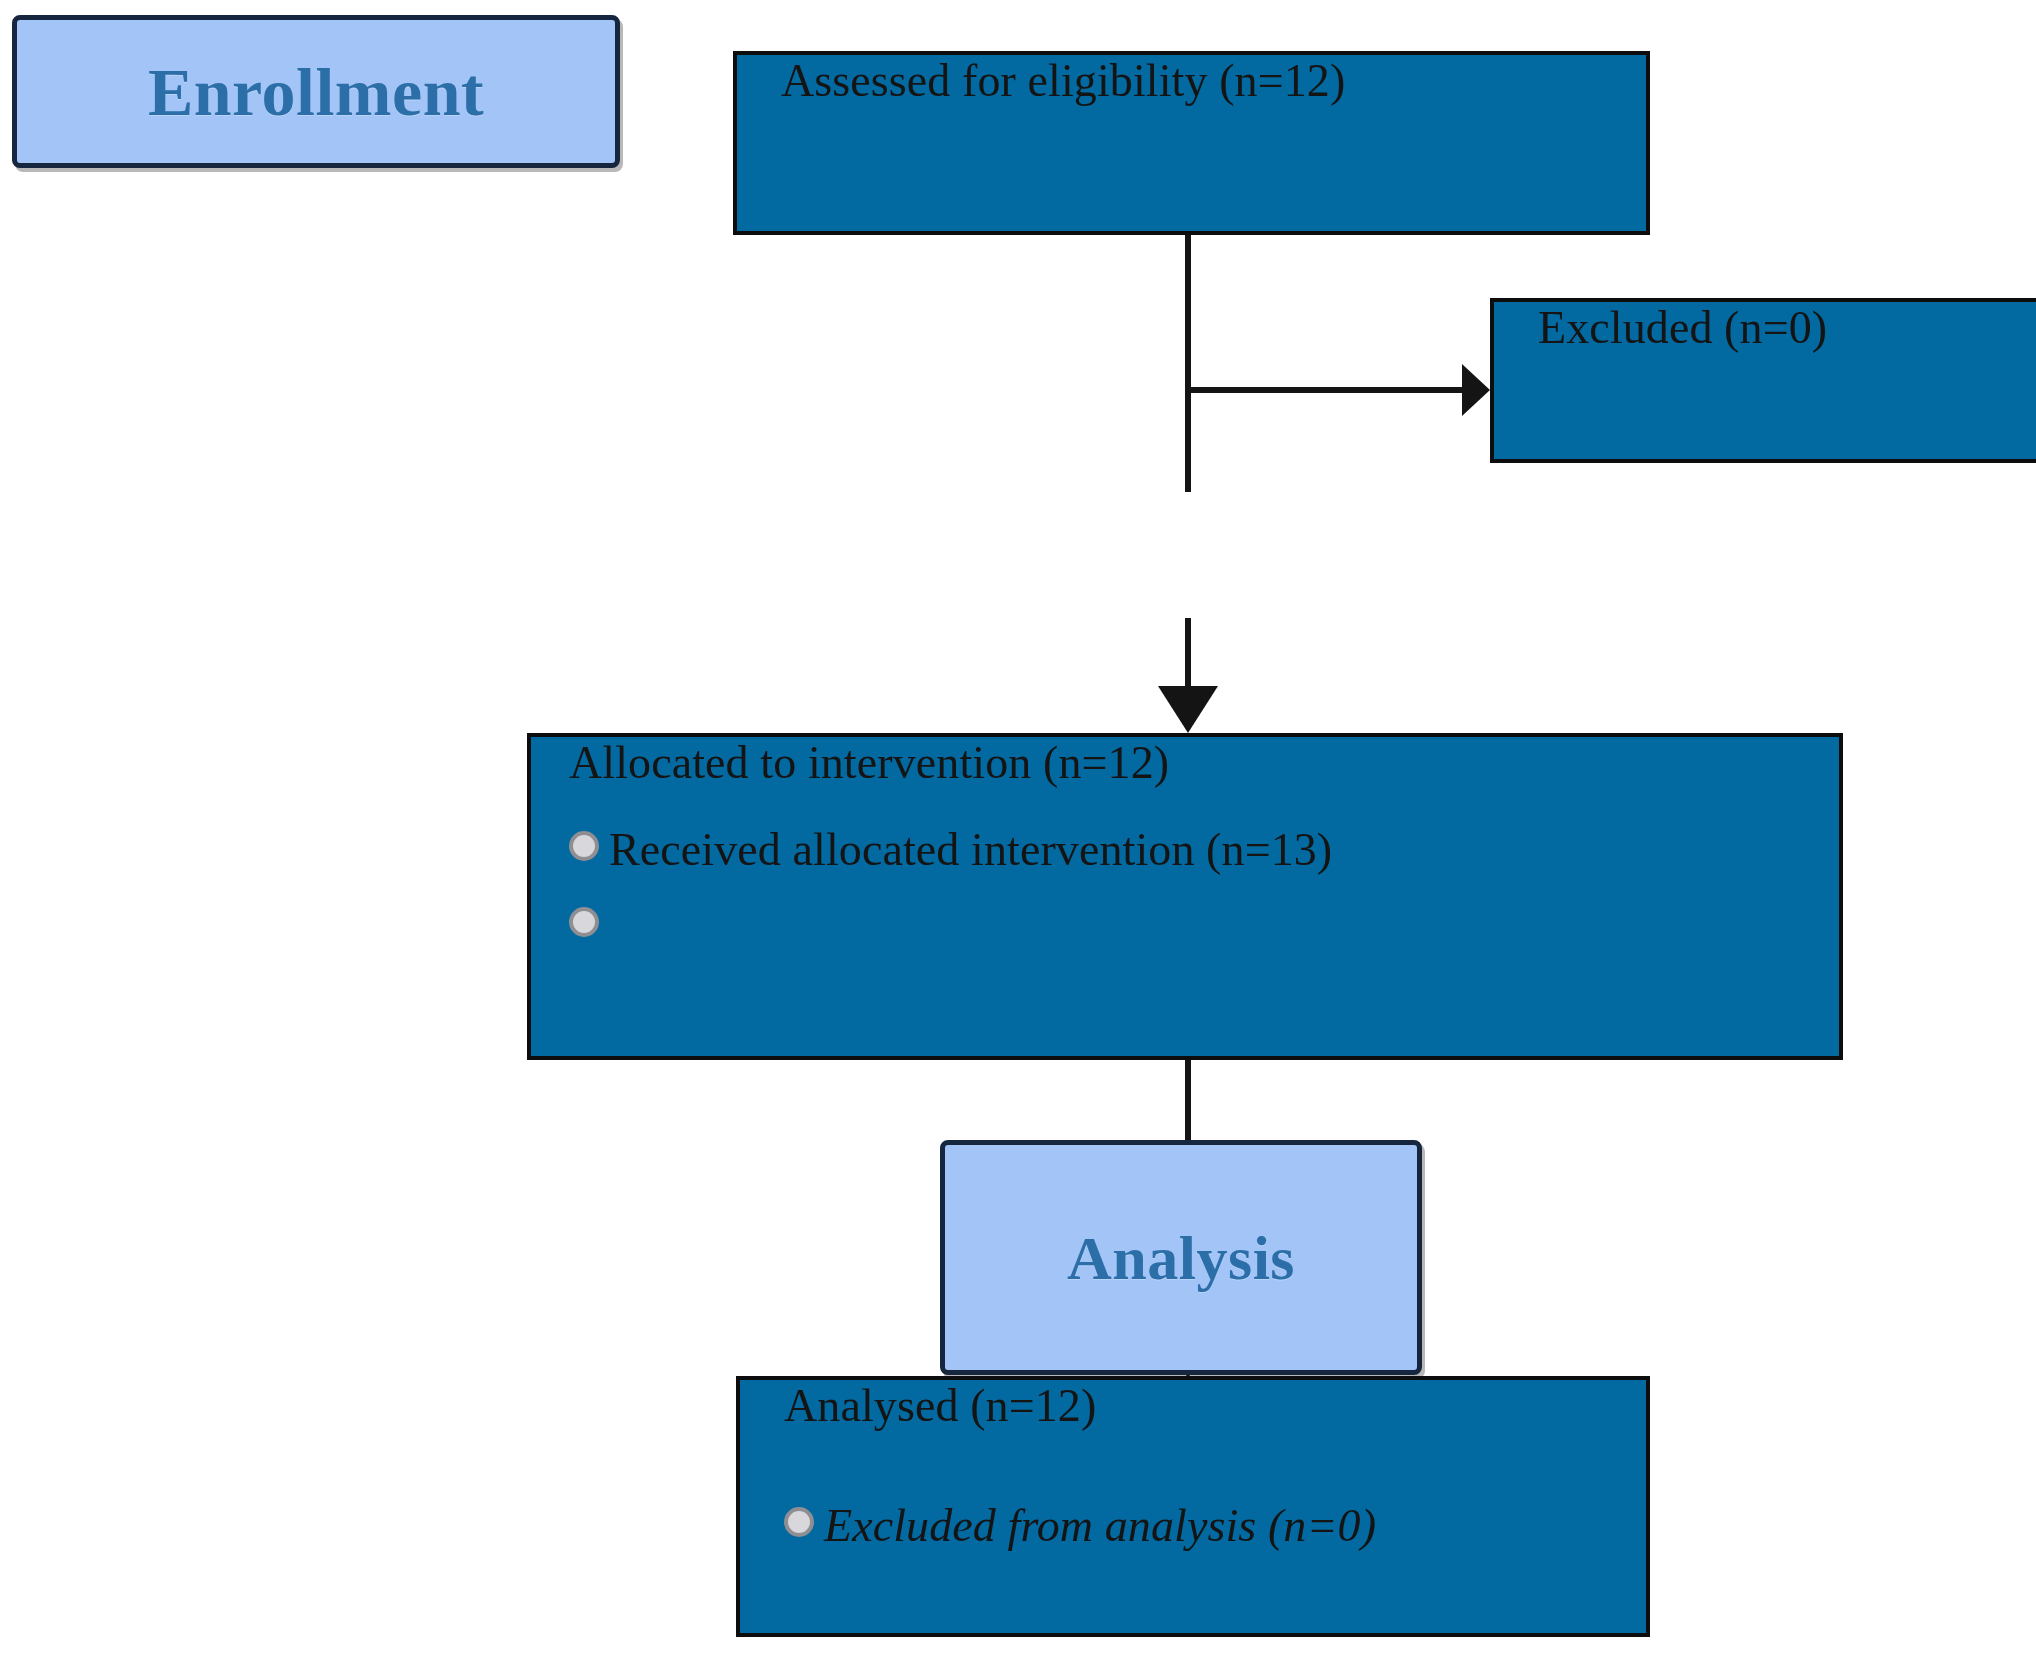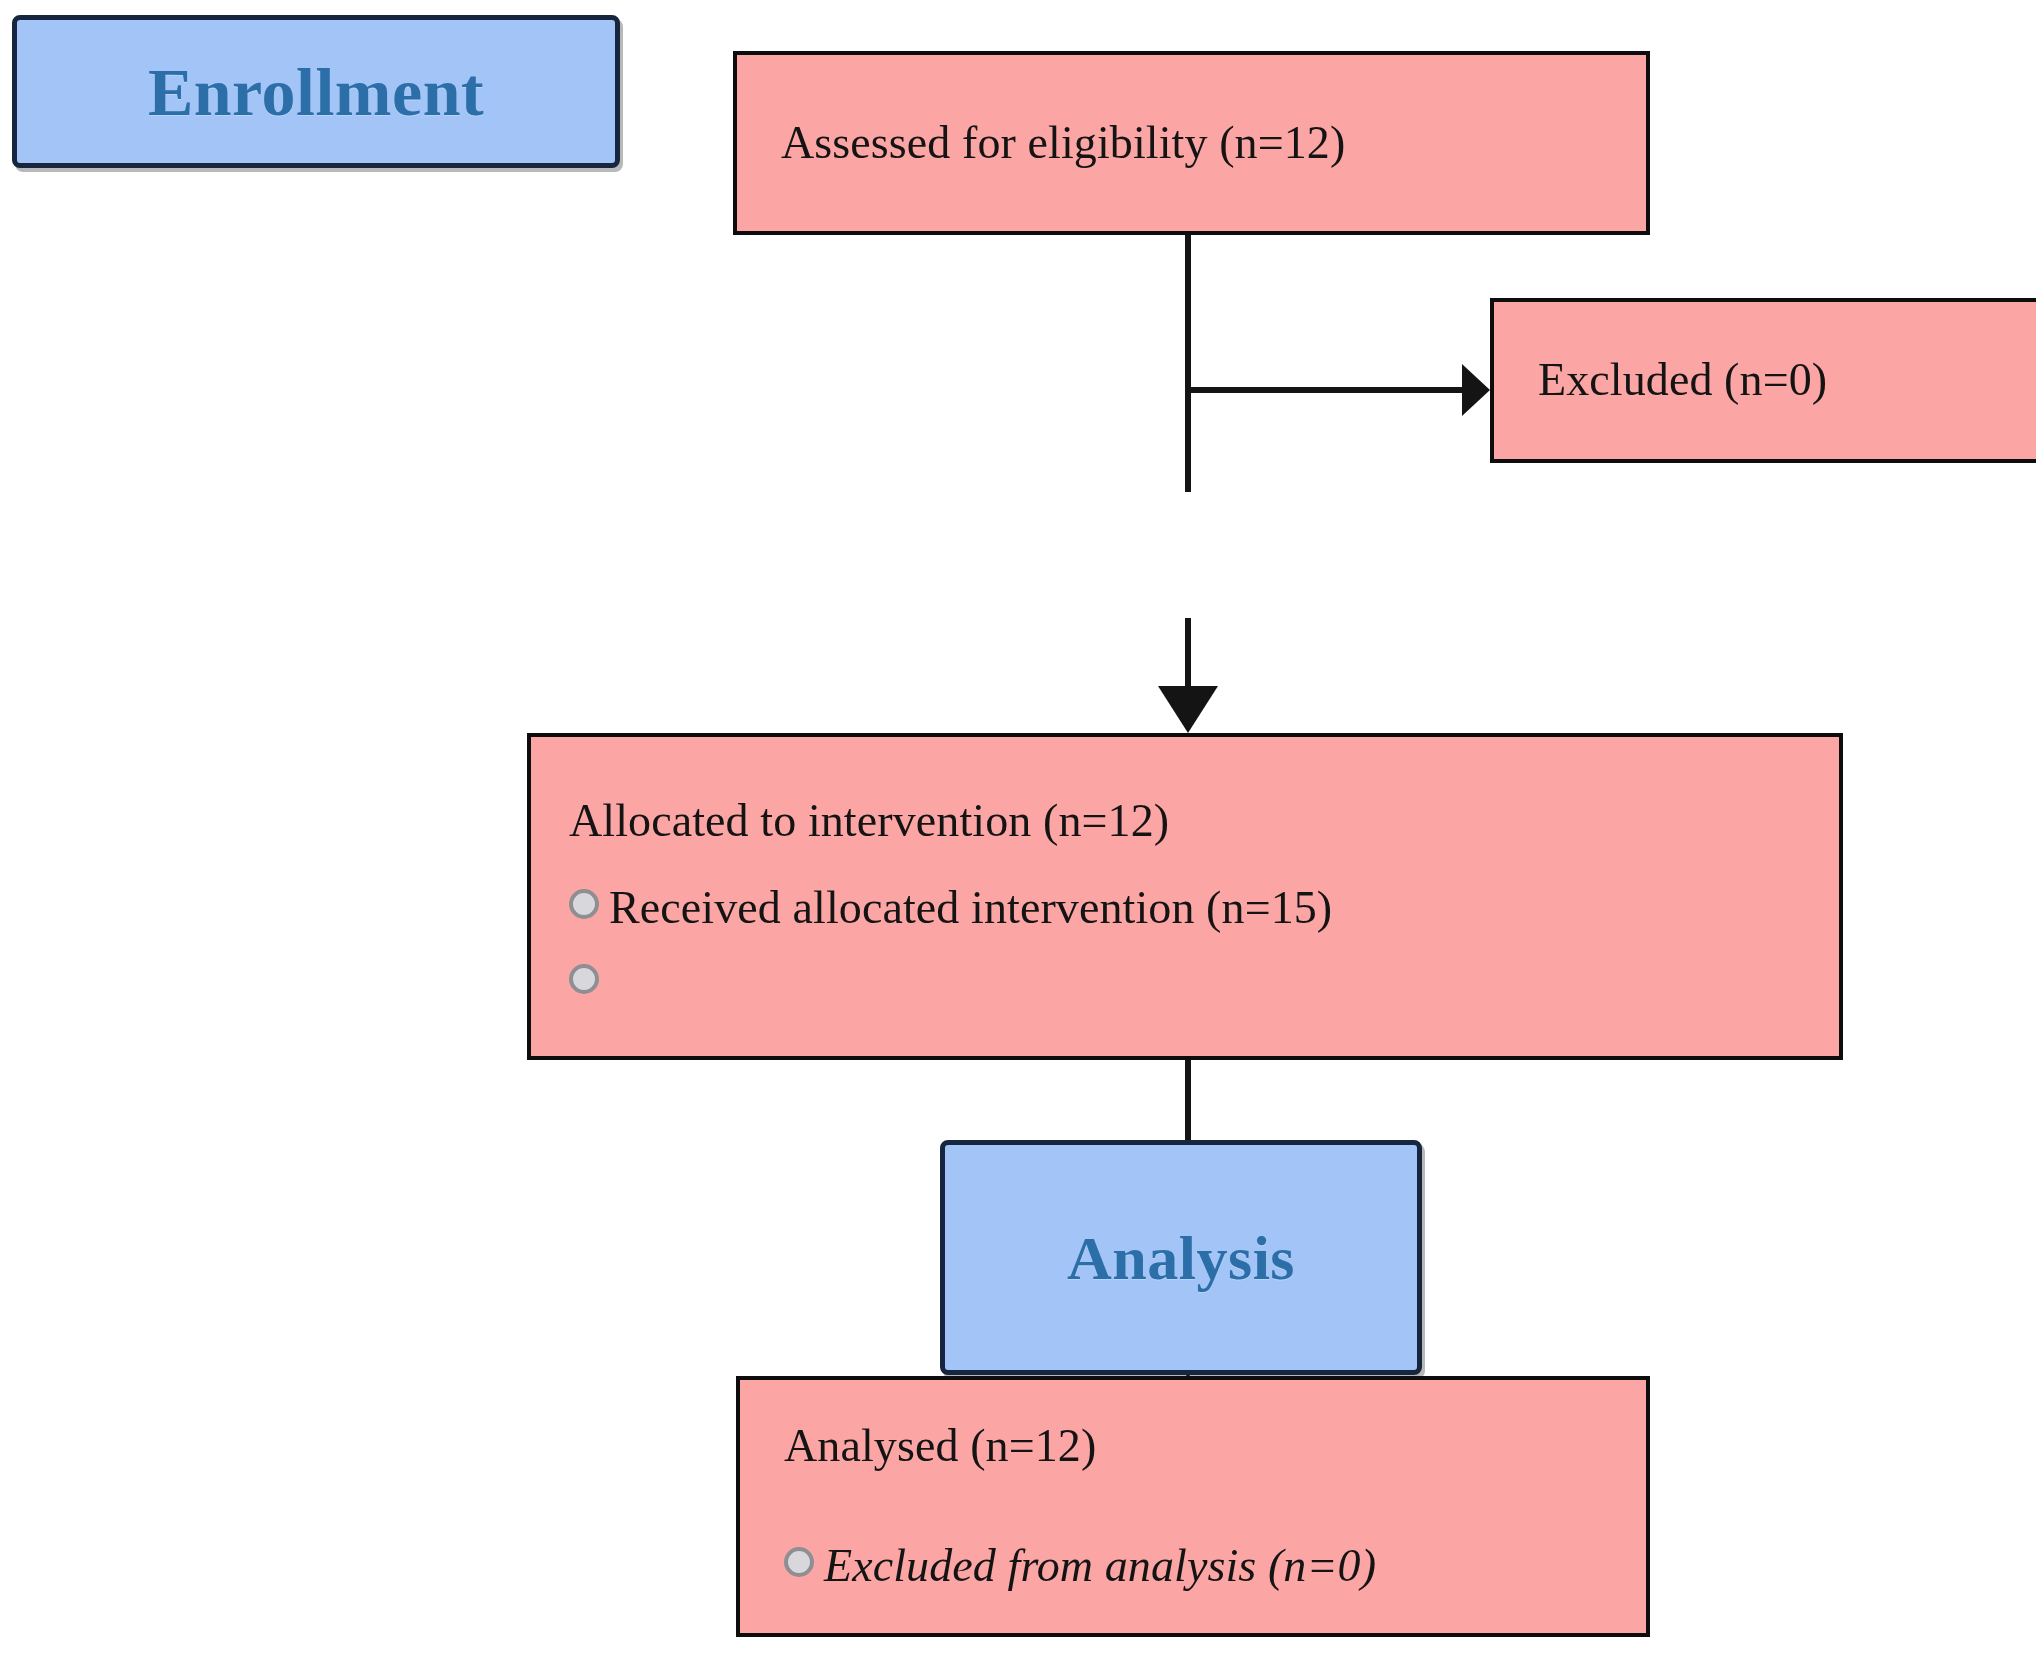"Assessed for eligibility (n=12)" .box { background: #fca5a5 -> #0369a1; justify-content: center -> flex-start }
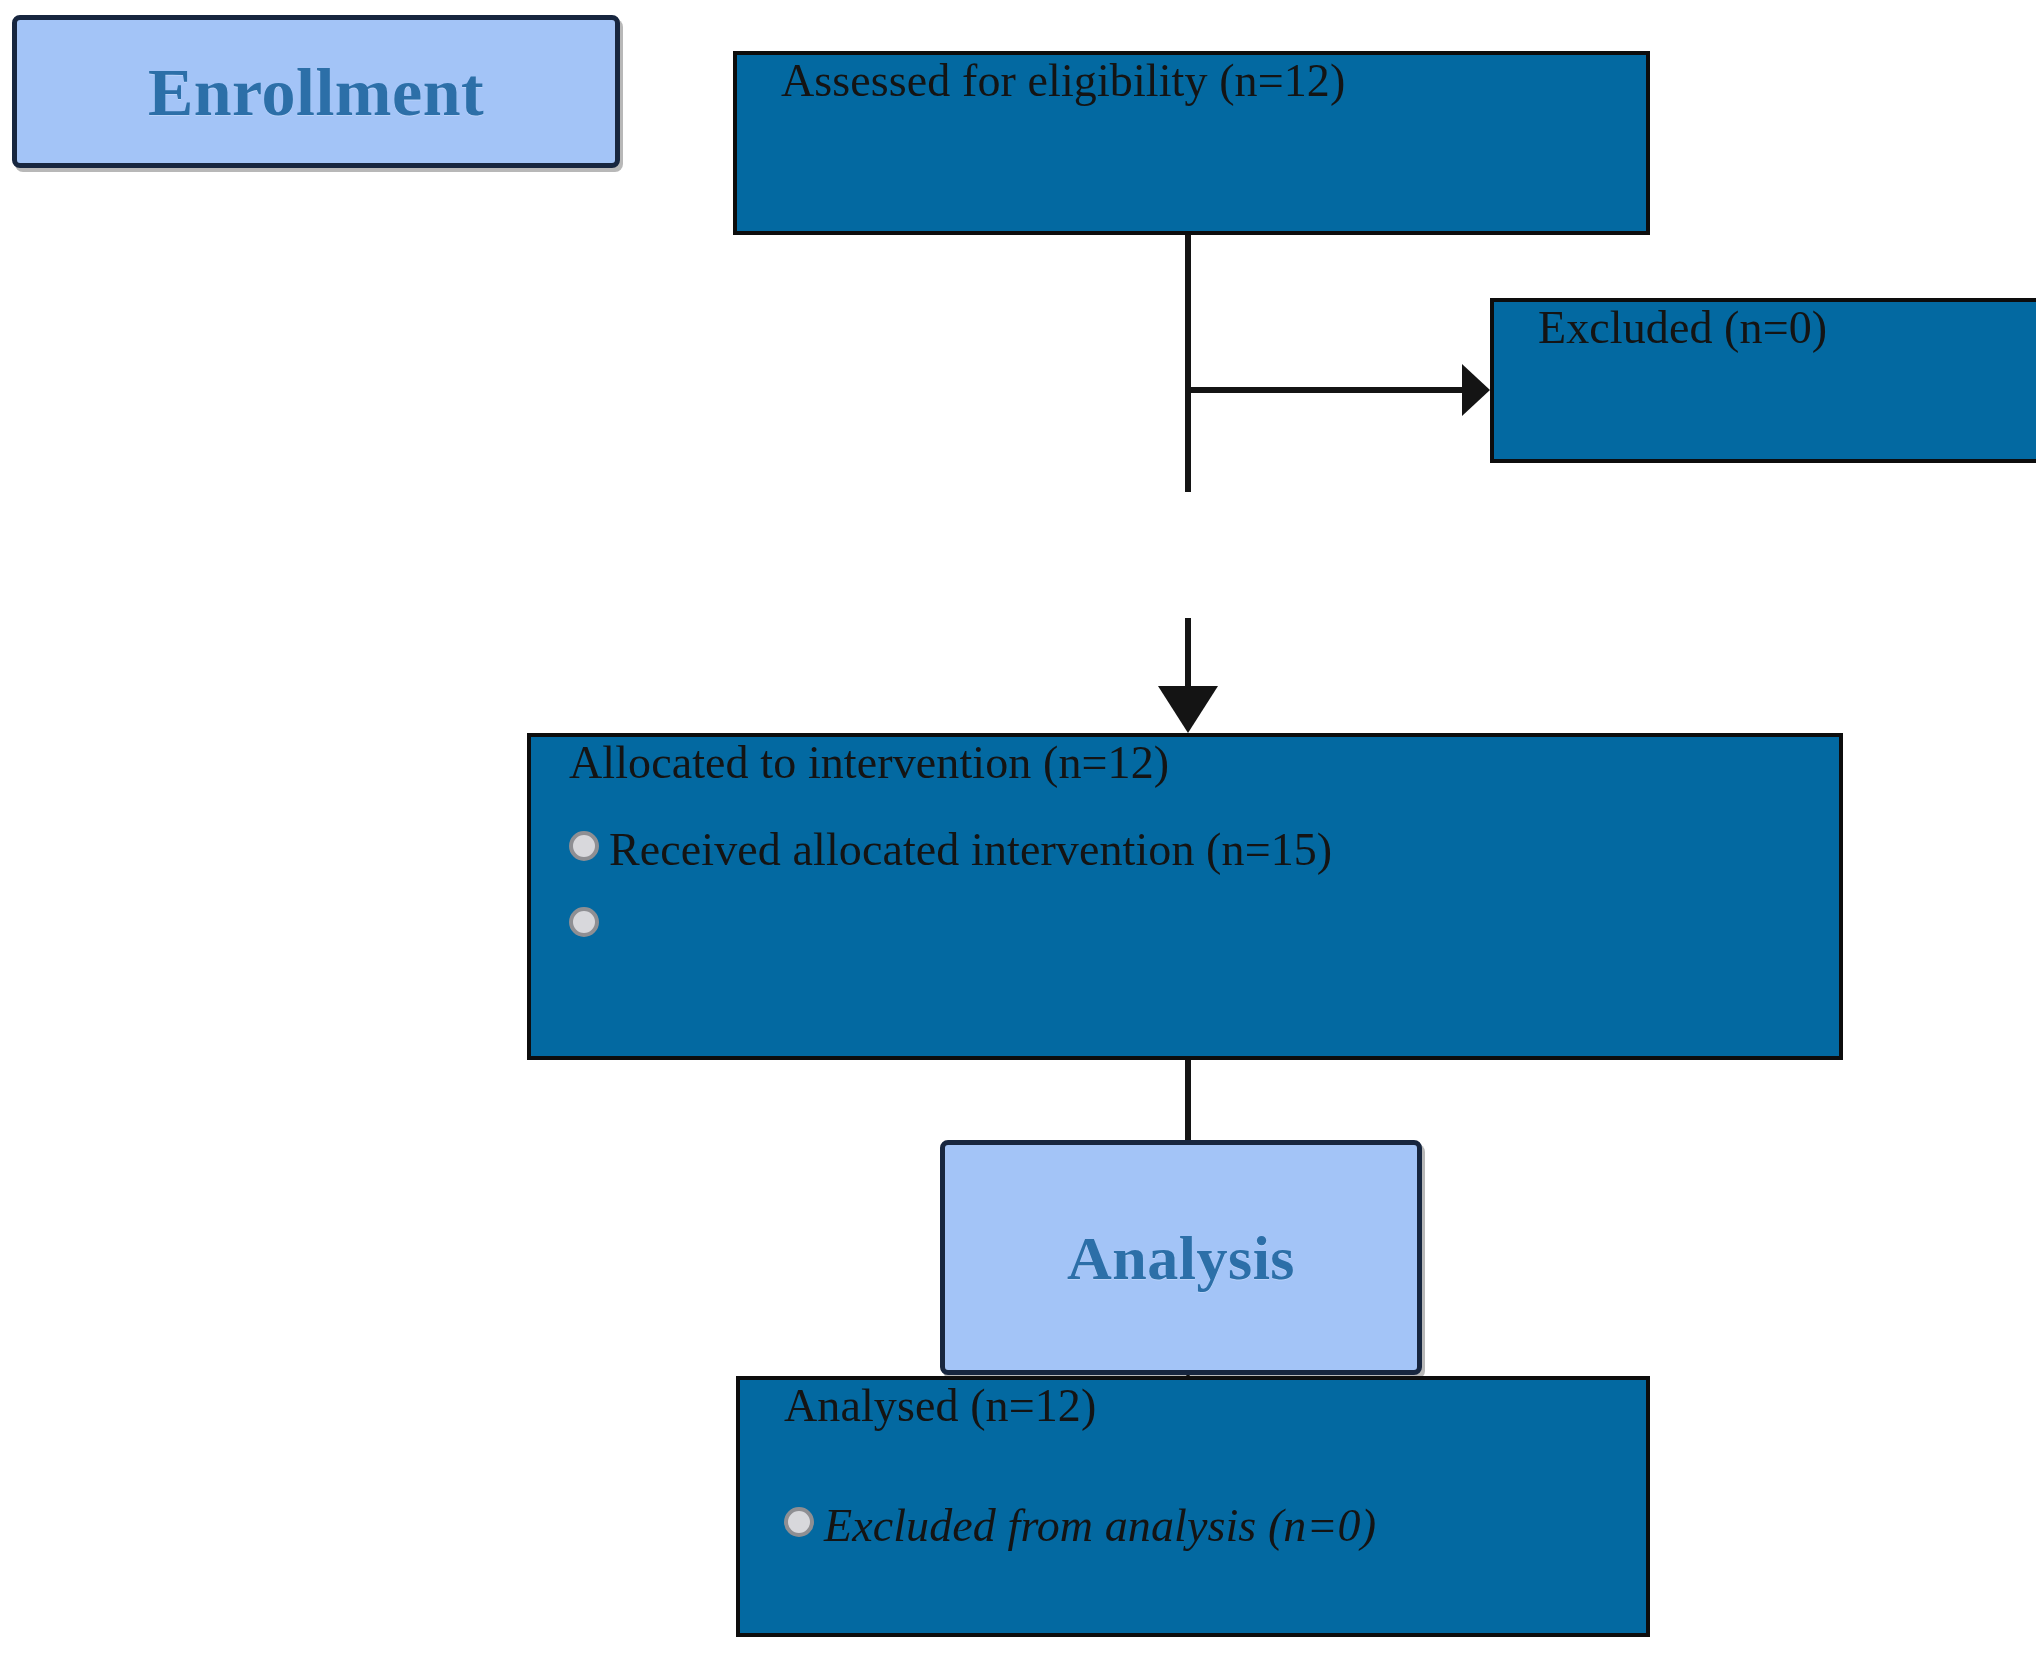"Received allocated intervention (n=15)" span { text: 15 -> 13 }
